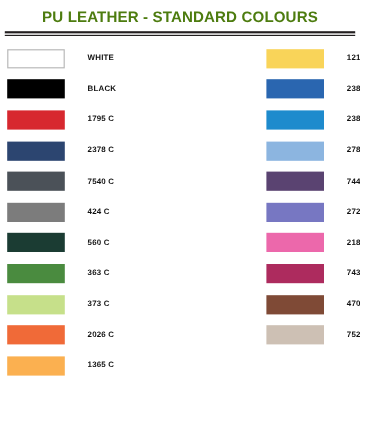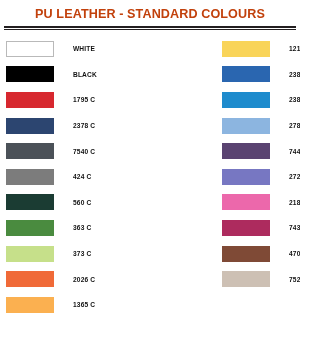"PU LEATHER - STANDARD COLOURS" .title { color: #c2410c -> #4d7c0f }
